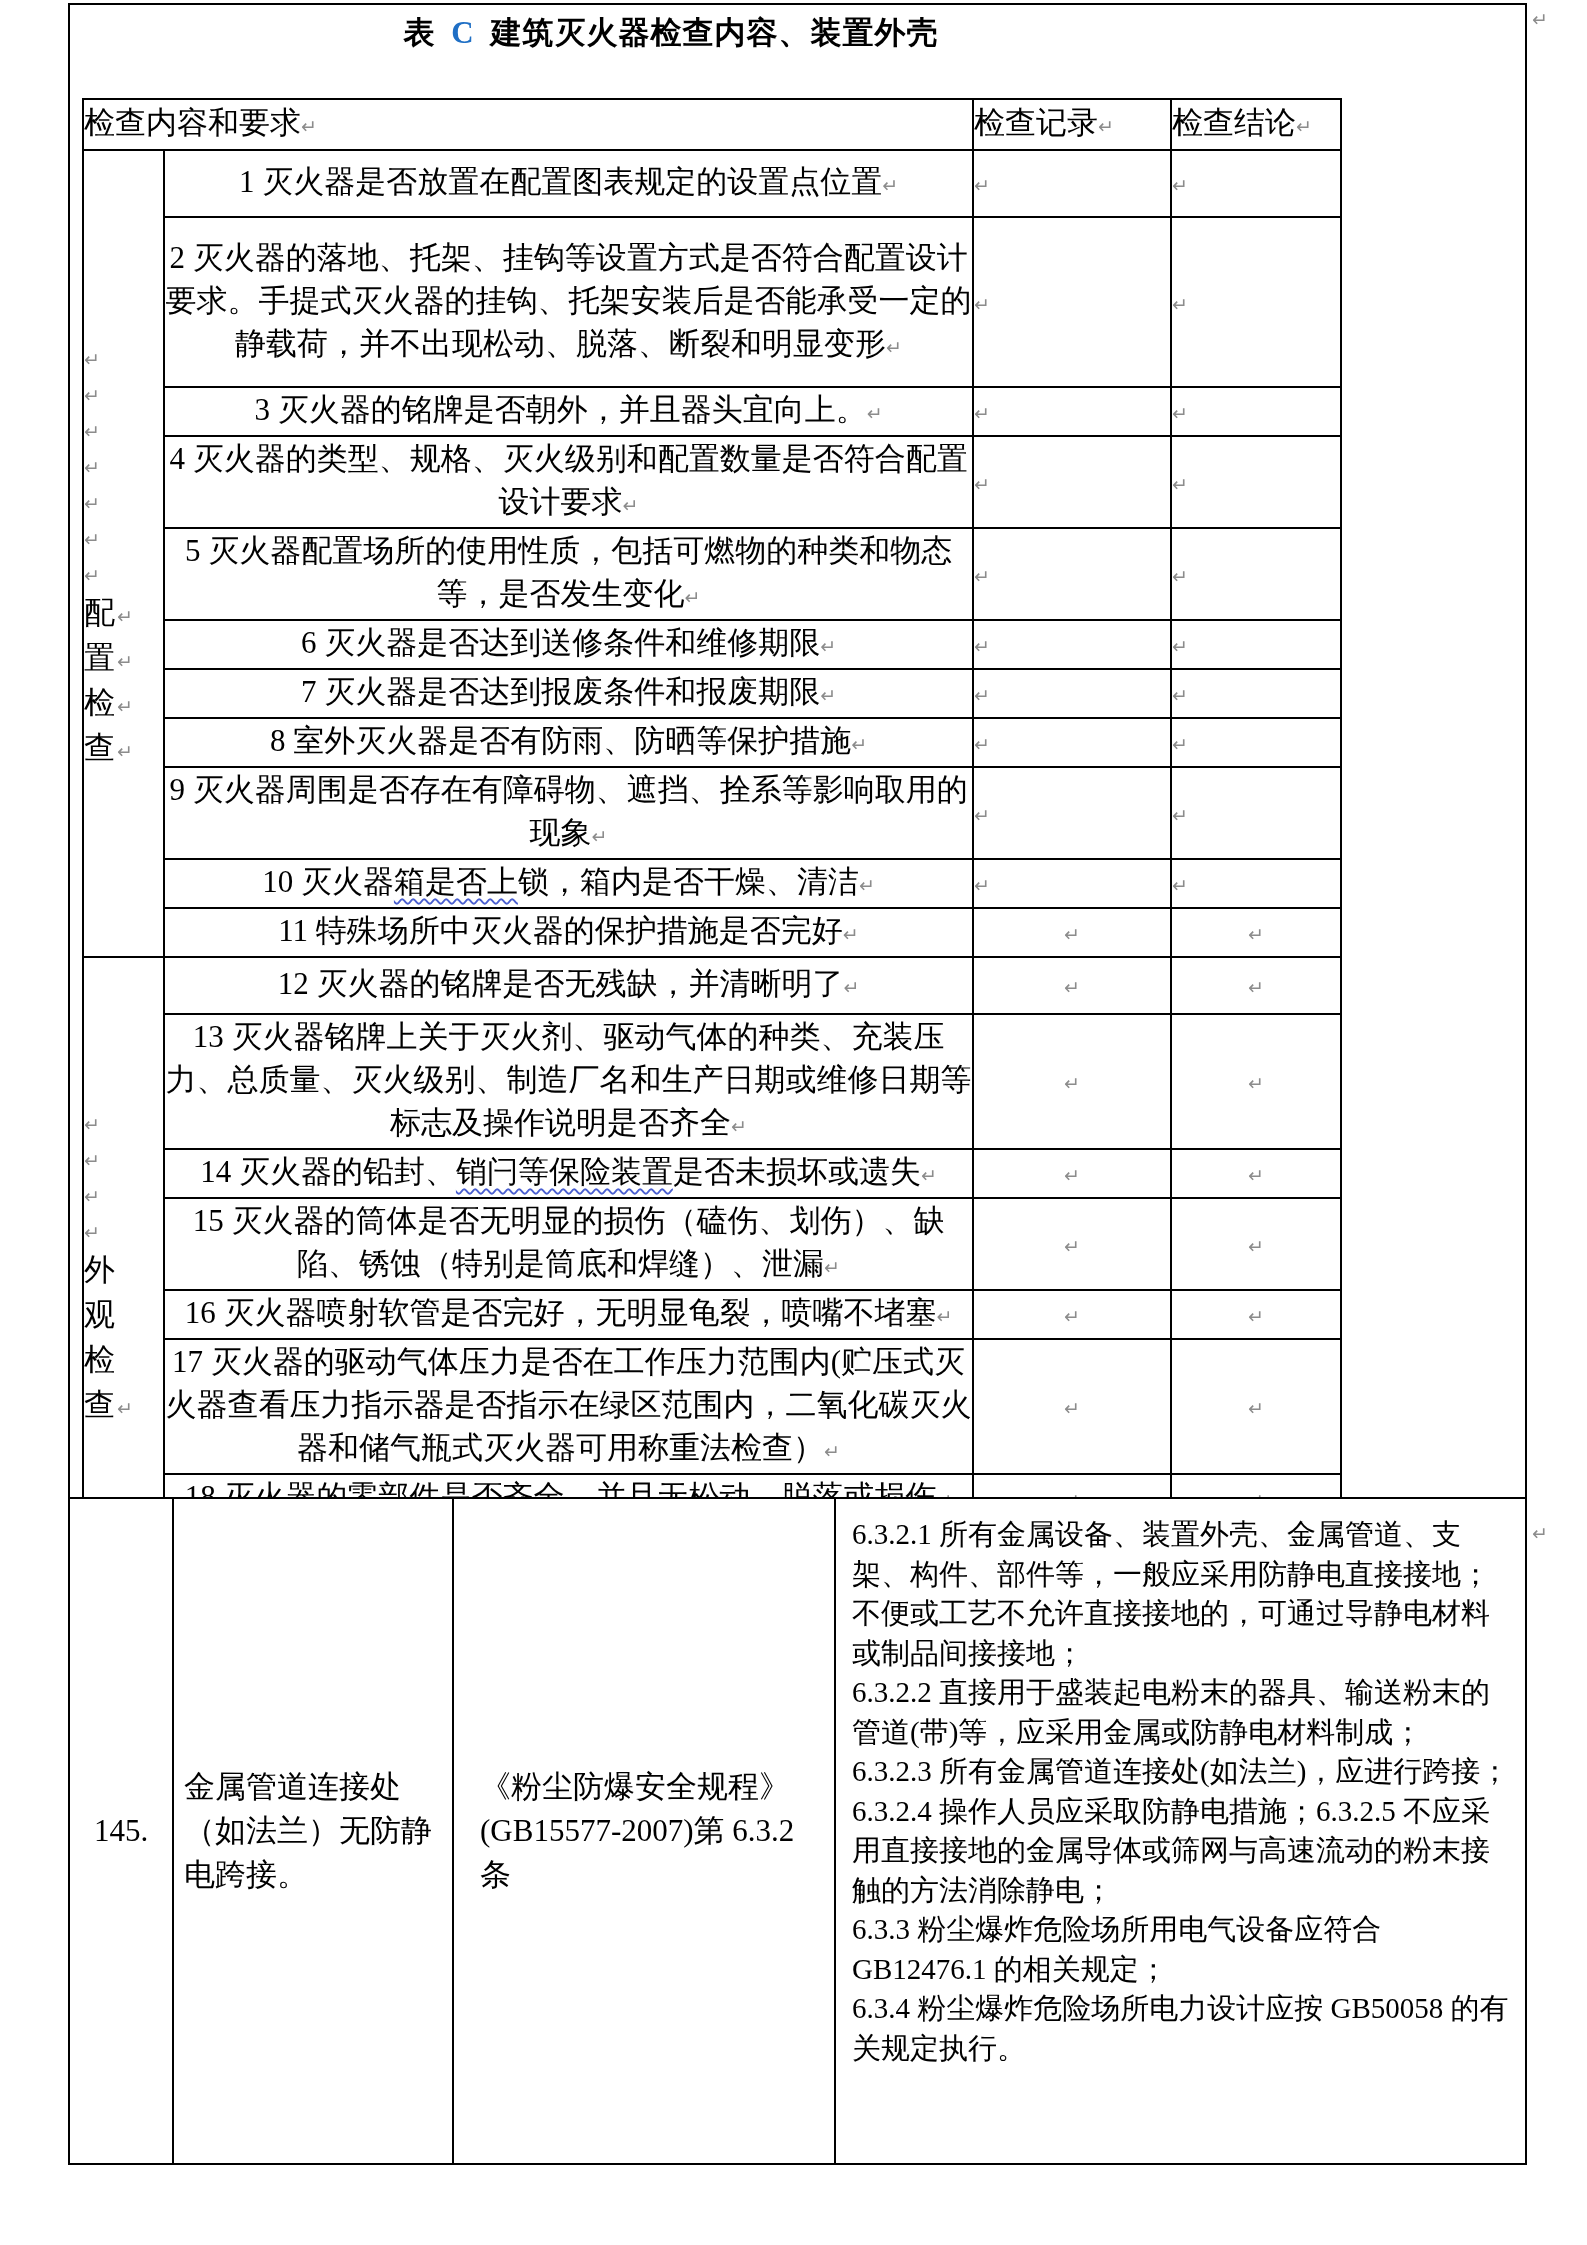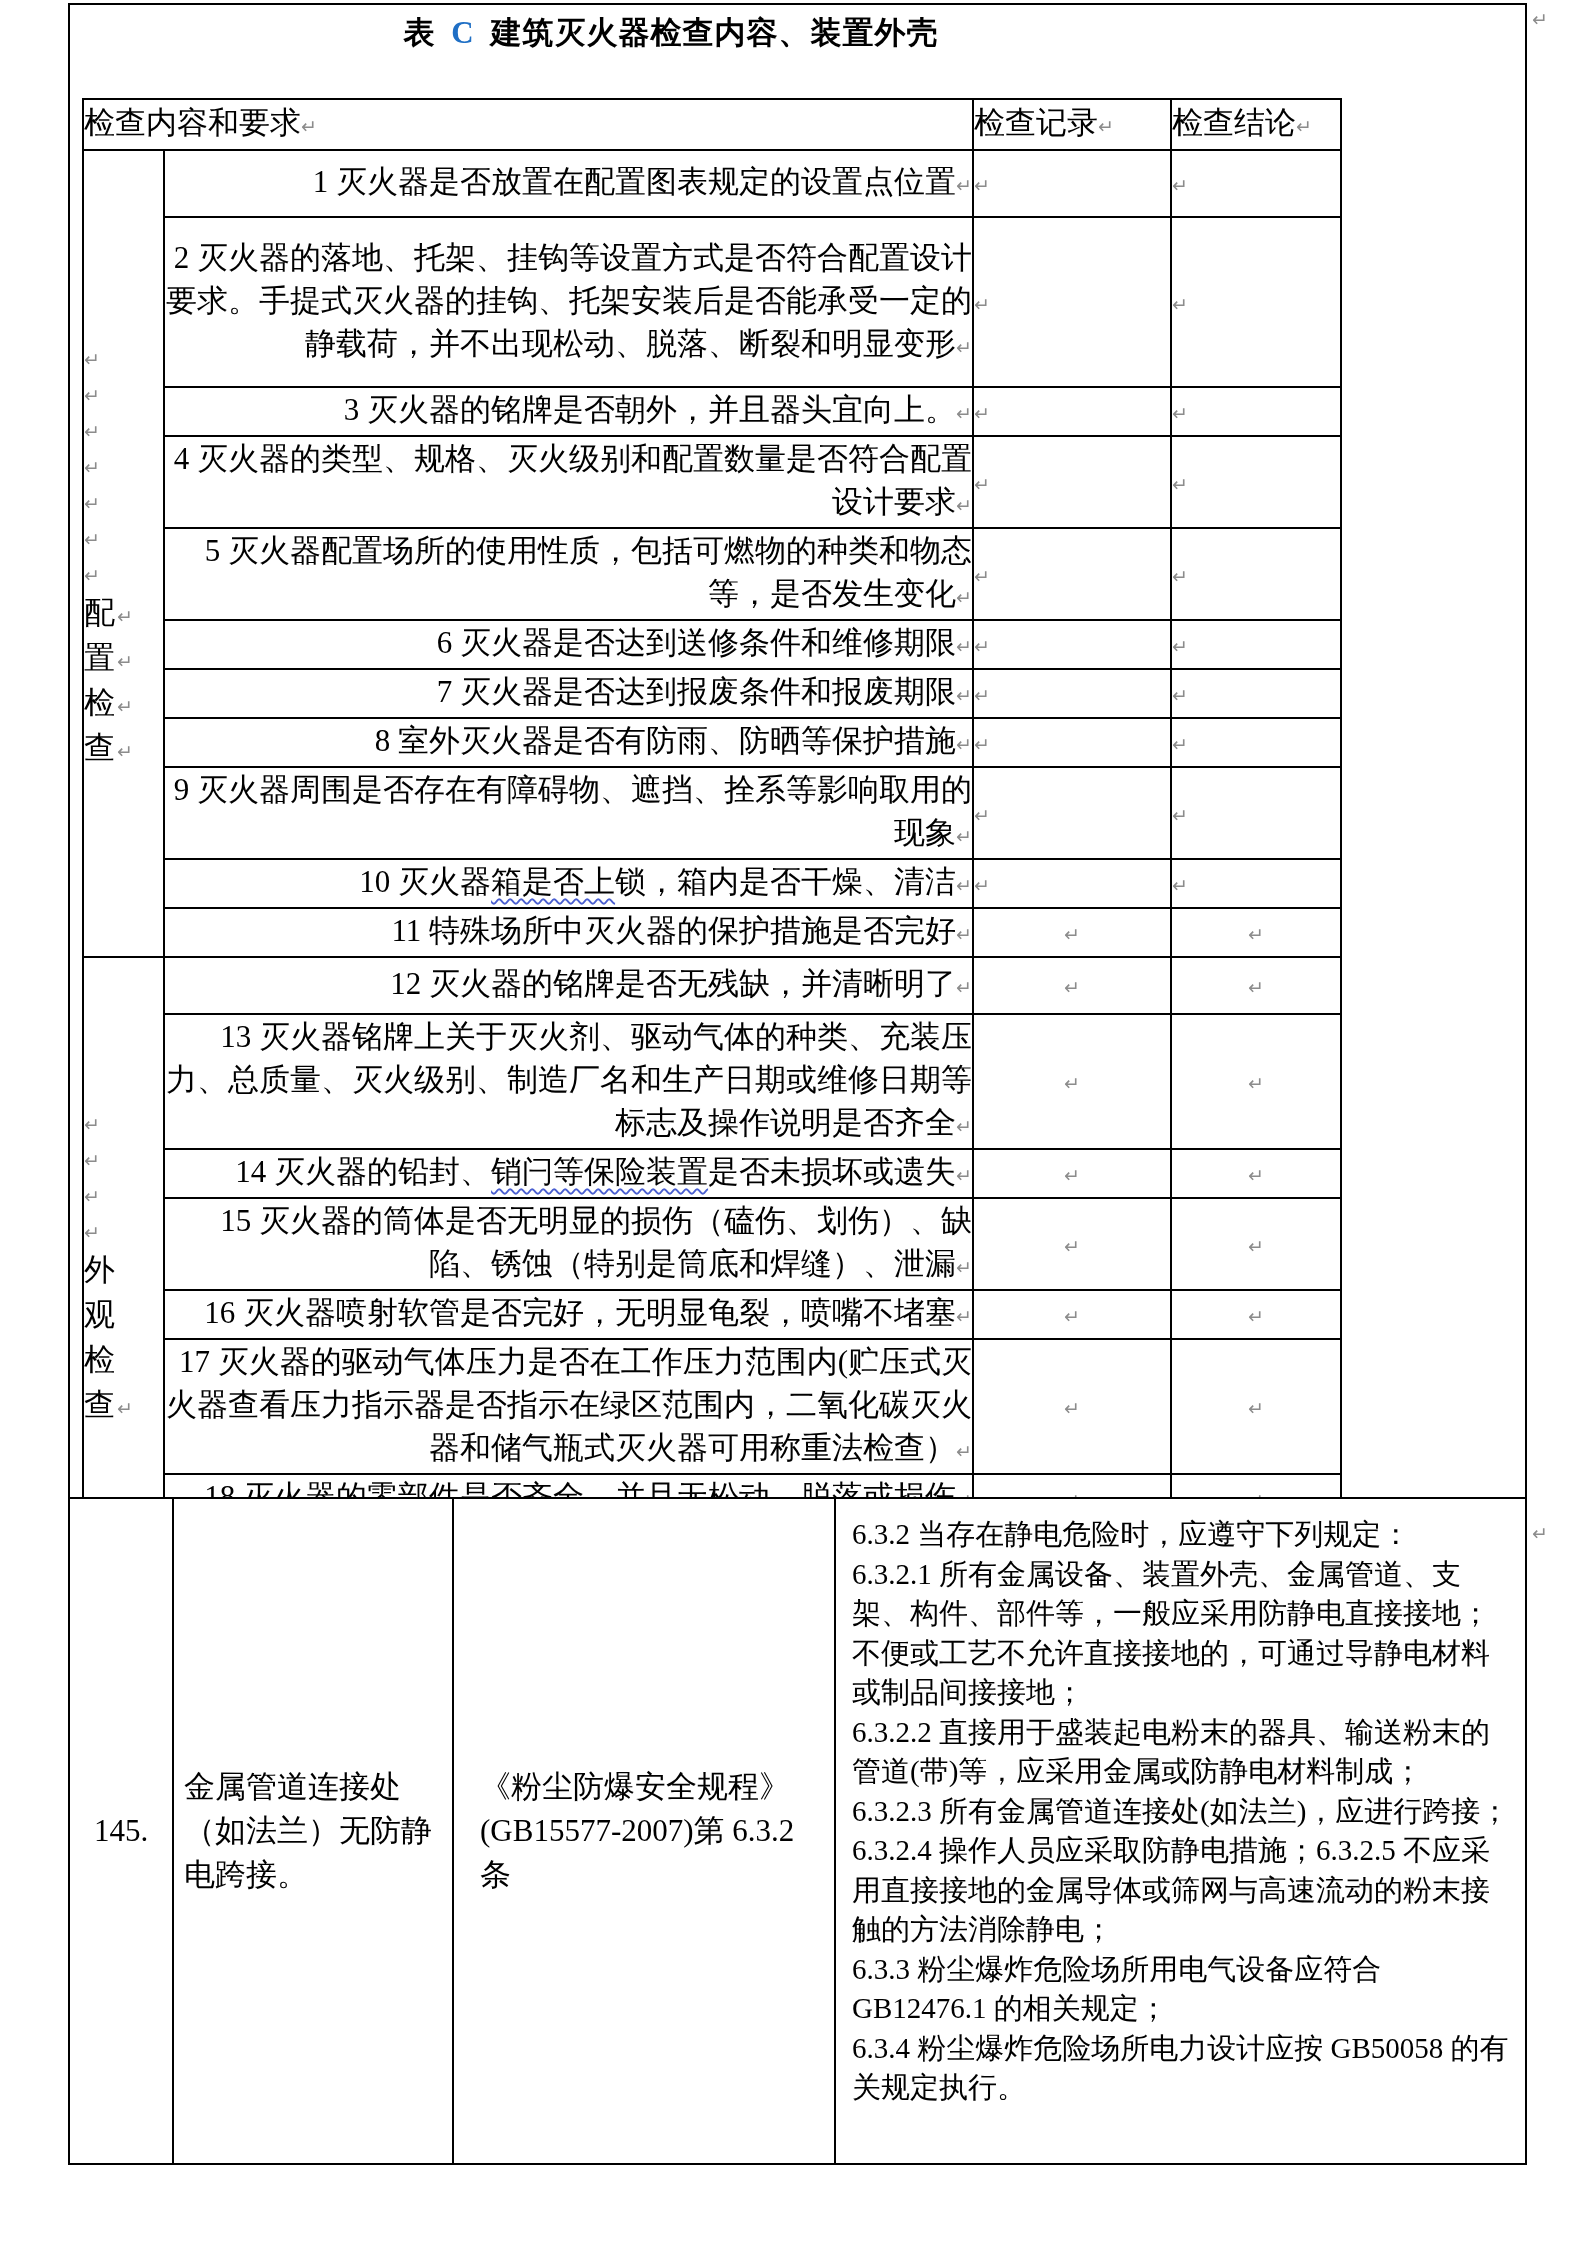"1 灭火器是否放置在配置图表规定的设置点位置↵" td.ccell { text-align: right -> center }
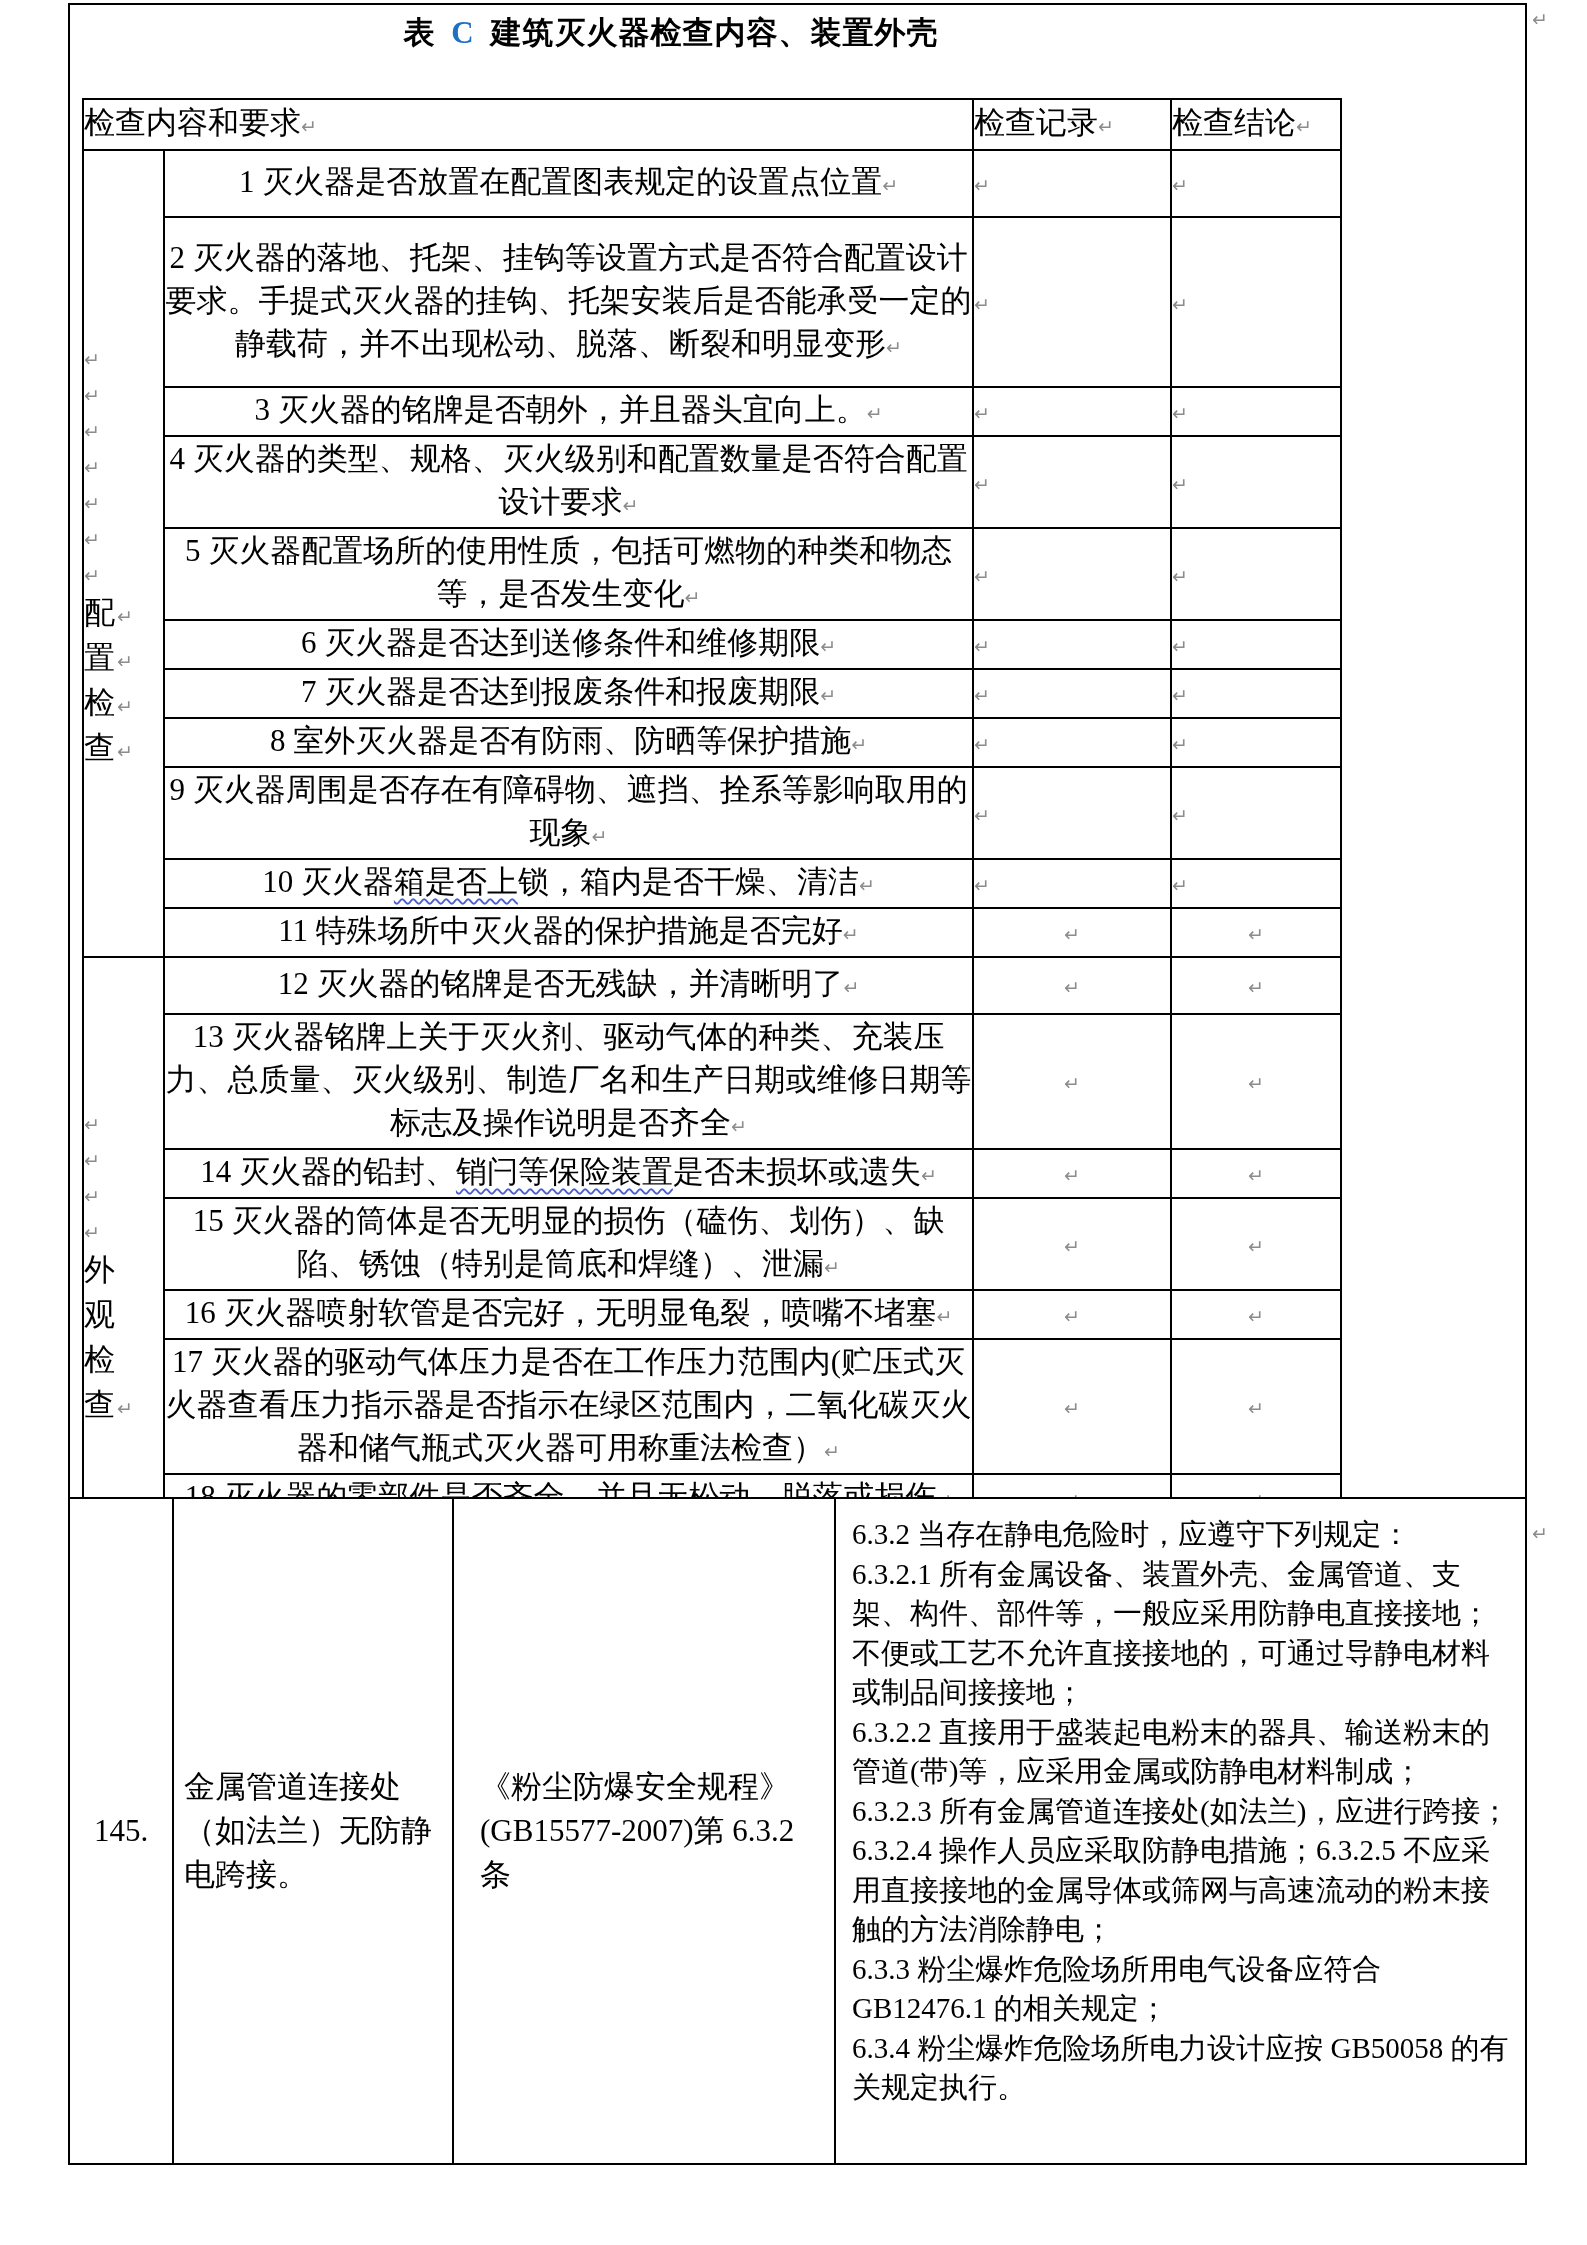"6.3.2 当存在静电危险时，应遵守下列规定：" div { html: <div>6.3.2 当存在静电危险时，应遵守下列规定：</div> -> none }
